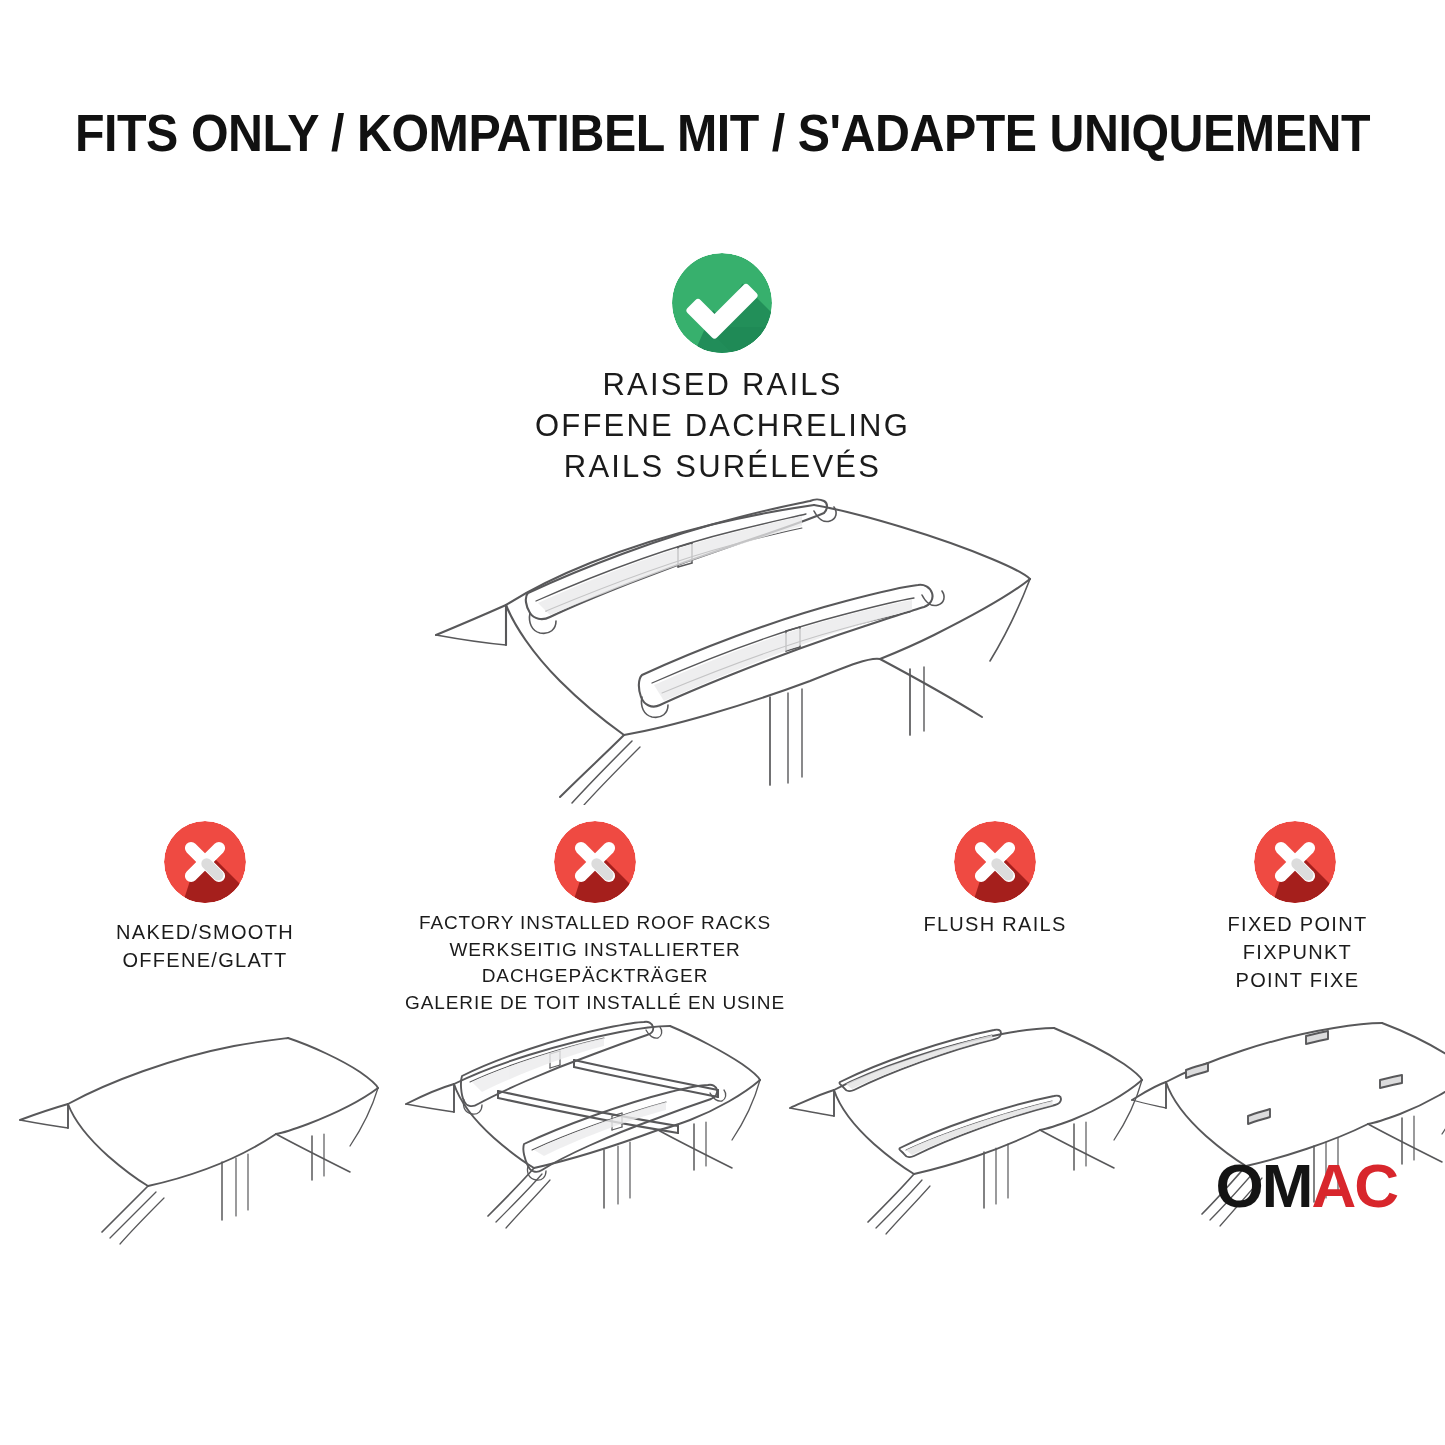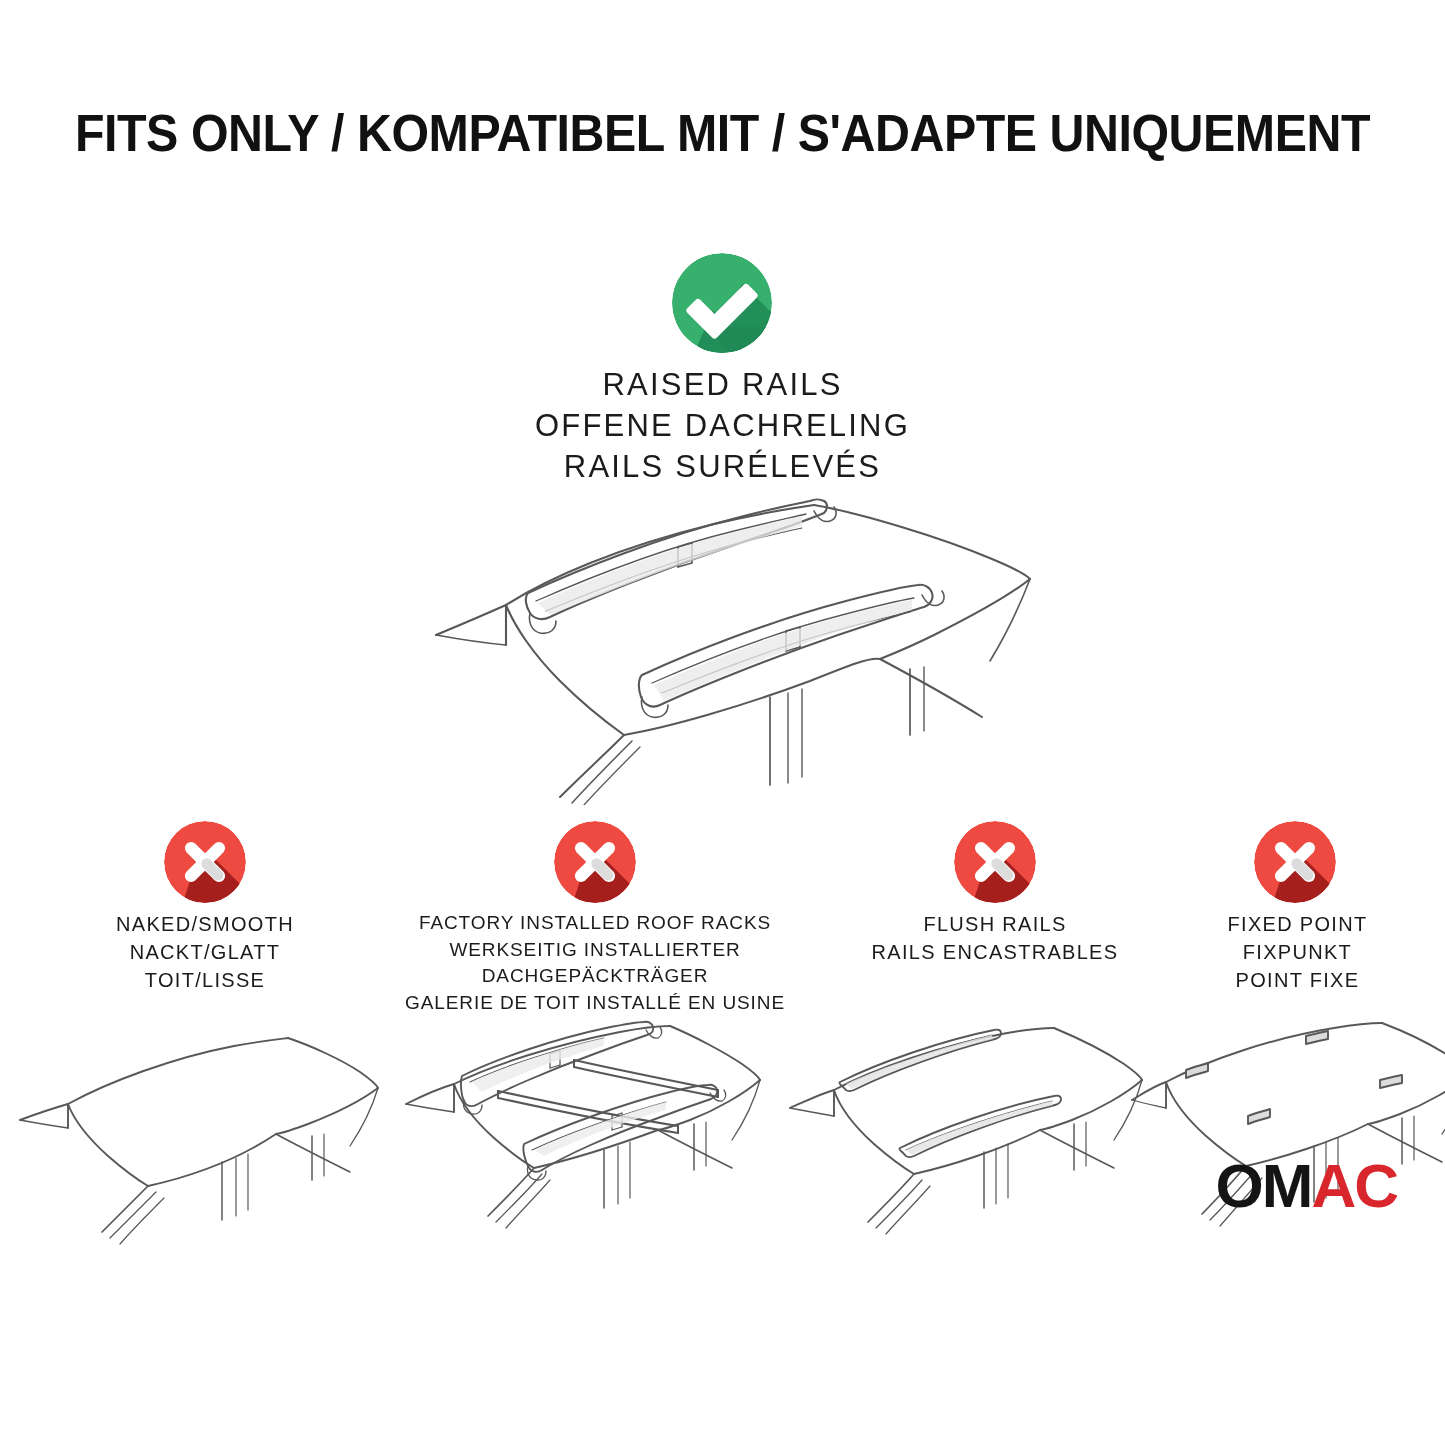"NAKED/SMOOTH" .label-sub.c1 { margin-top: none -> 8px }
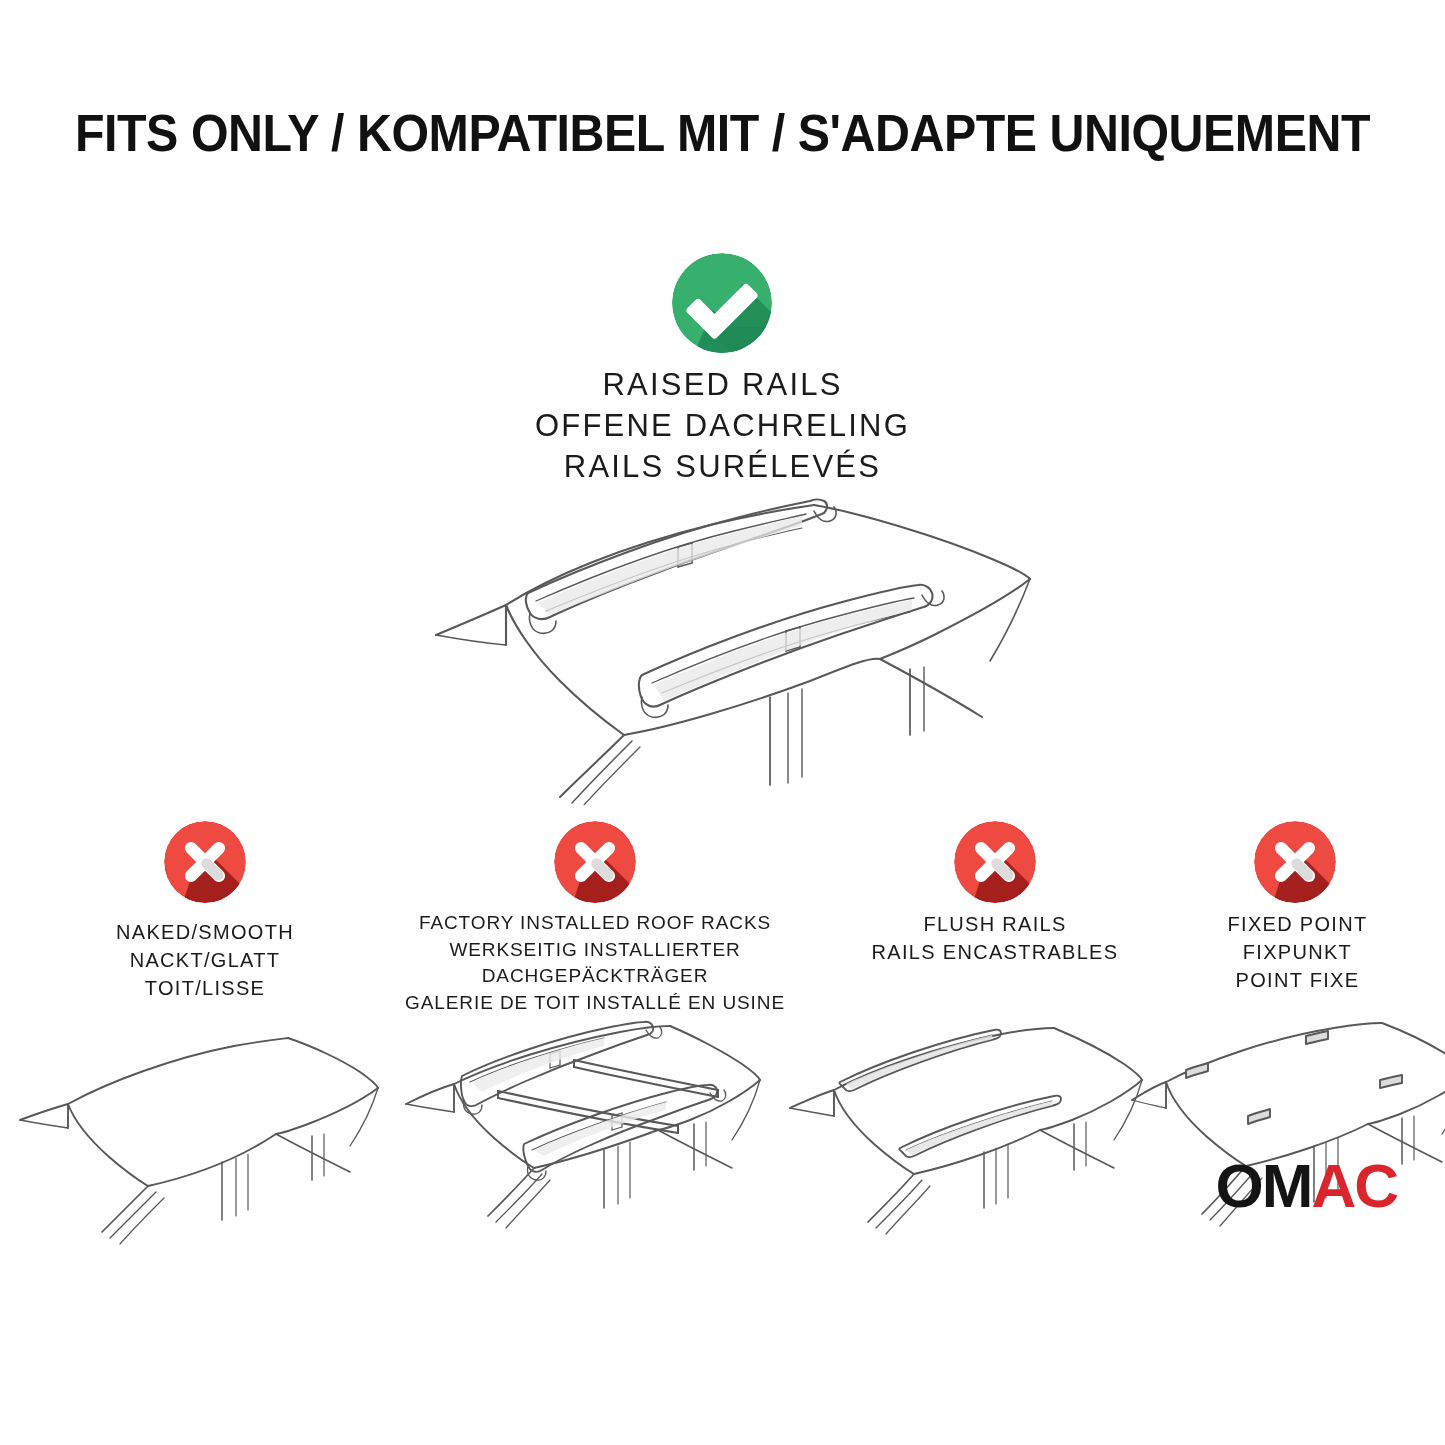"NACKT/GLATT" div { text: NACKT/GLATT -> OFFENE/GLATT }
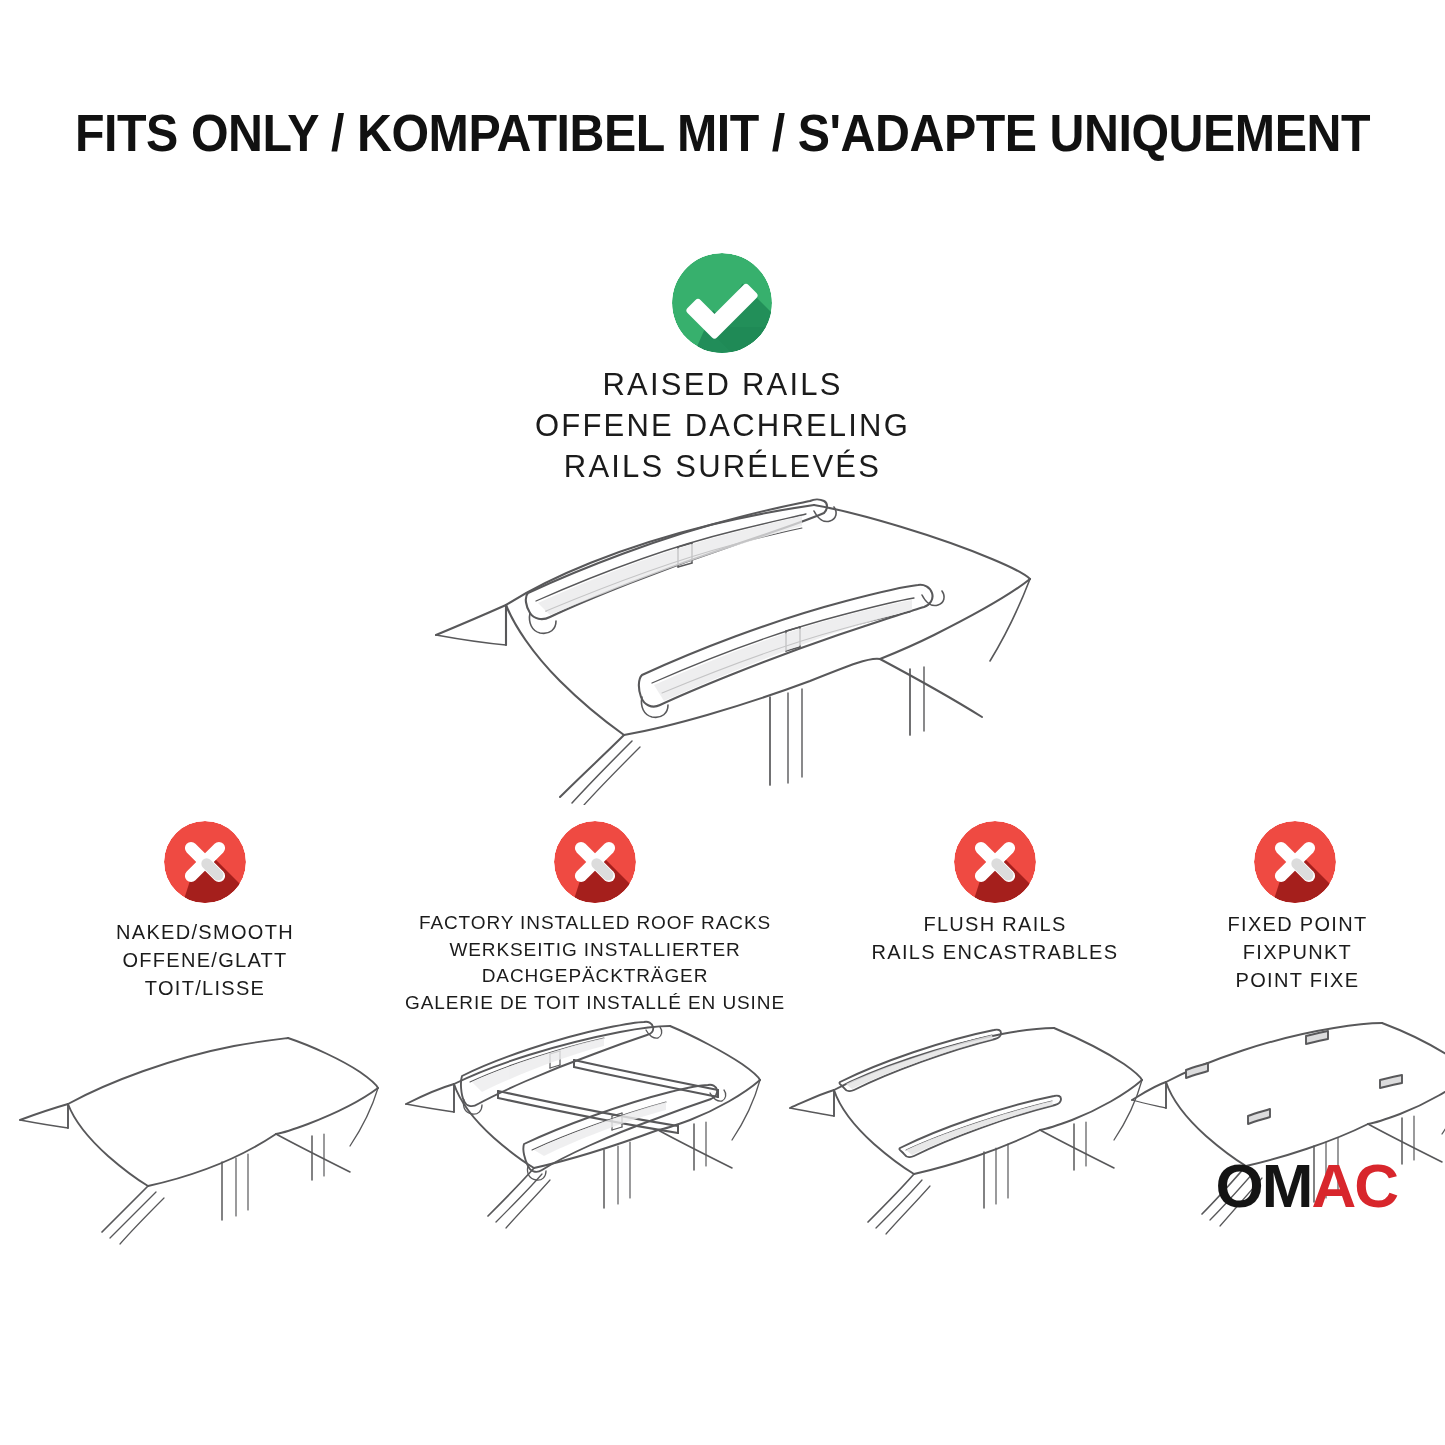"RAILS ENCASTRABLES" div { html: <div>RAILS ENCASTRABLES</div> -> none }
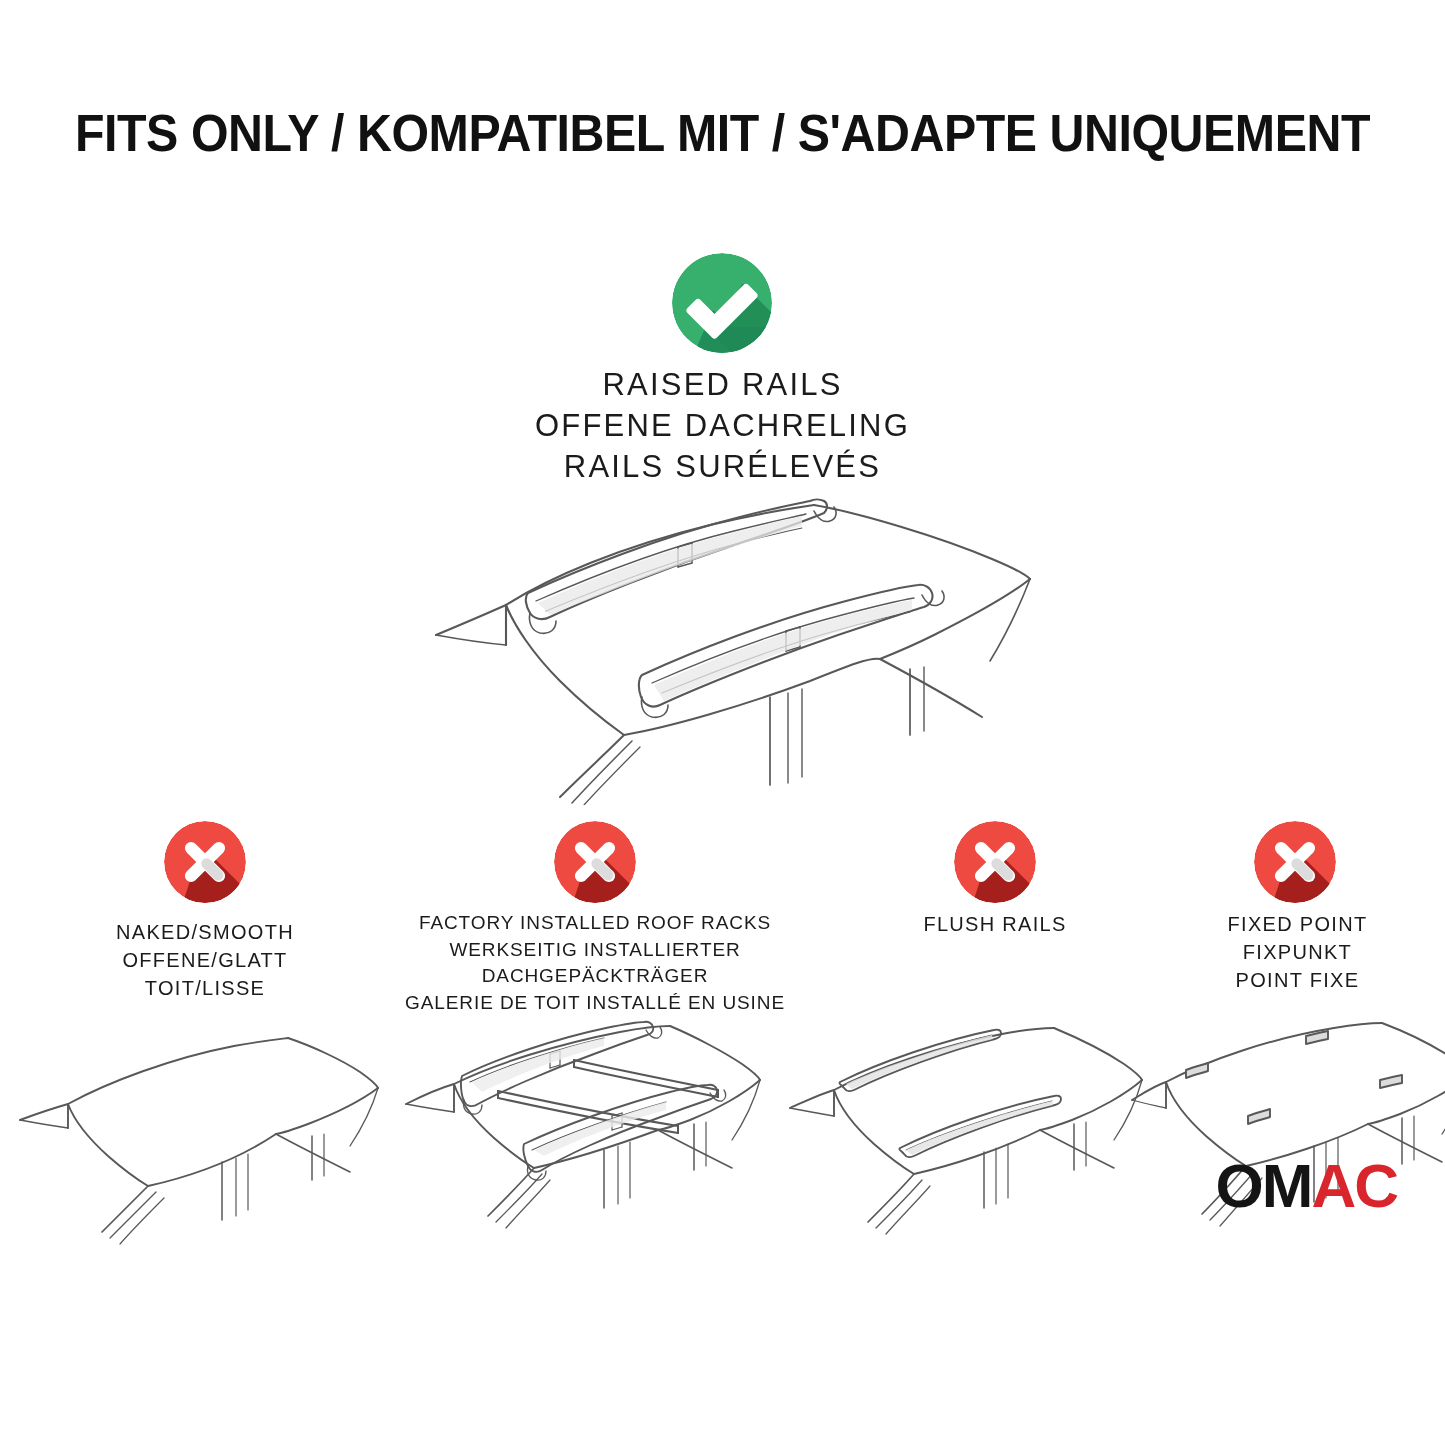"TOIT/LISSE" div { html: <div>TOIT/LISSE</div> -> none }
